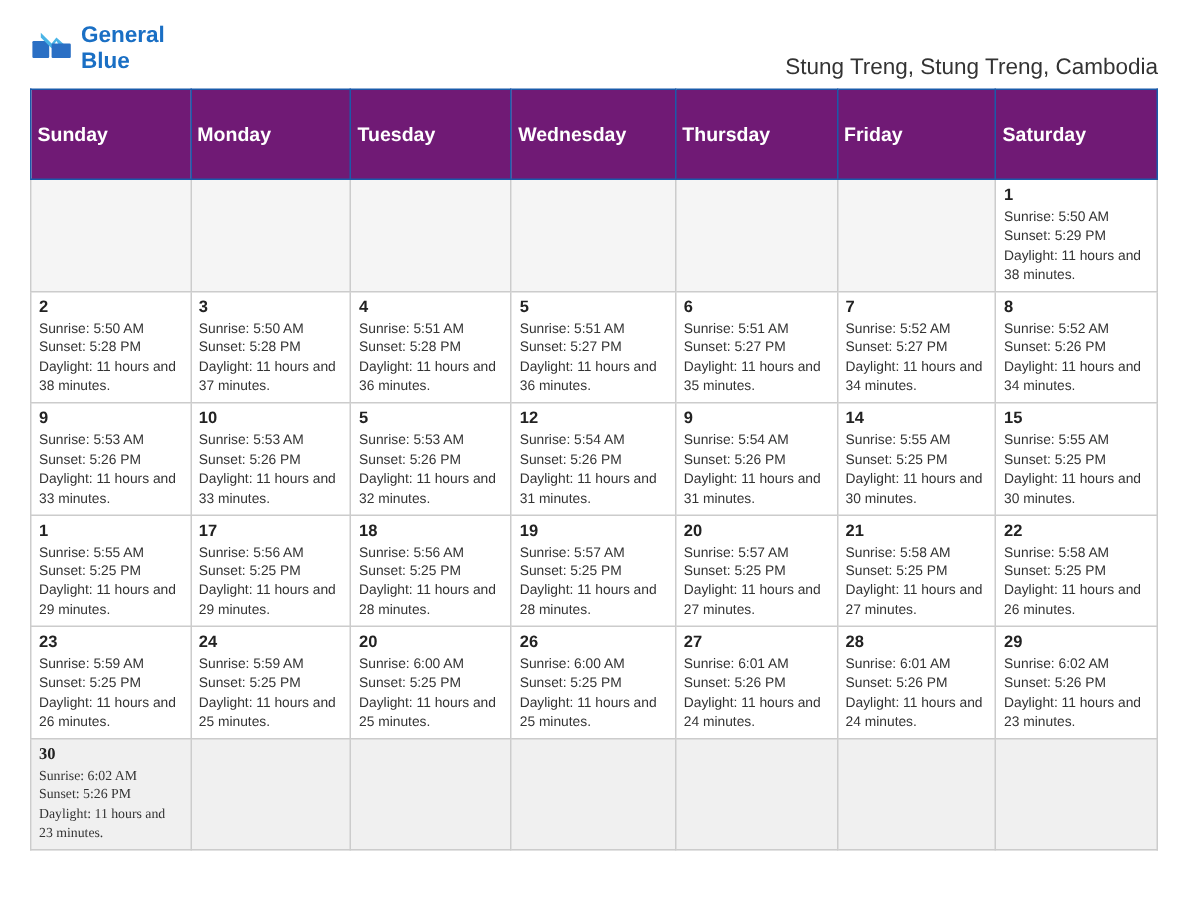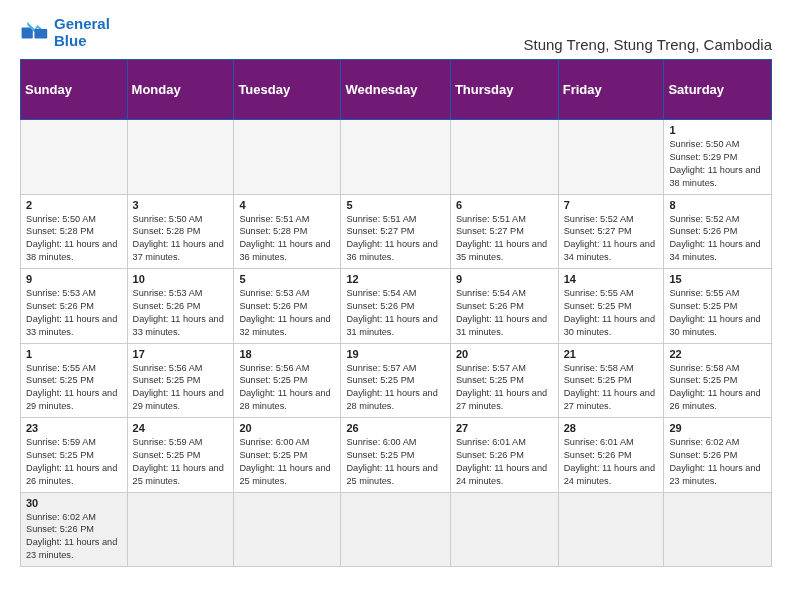"30" td { font-family: none -> Liberation Serif, serif }
